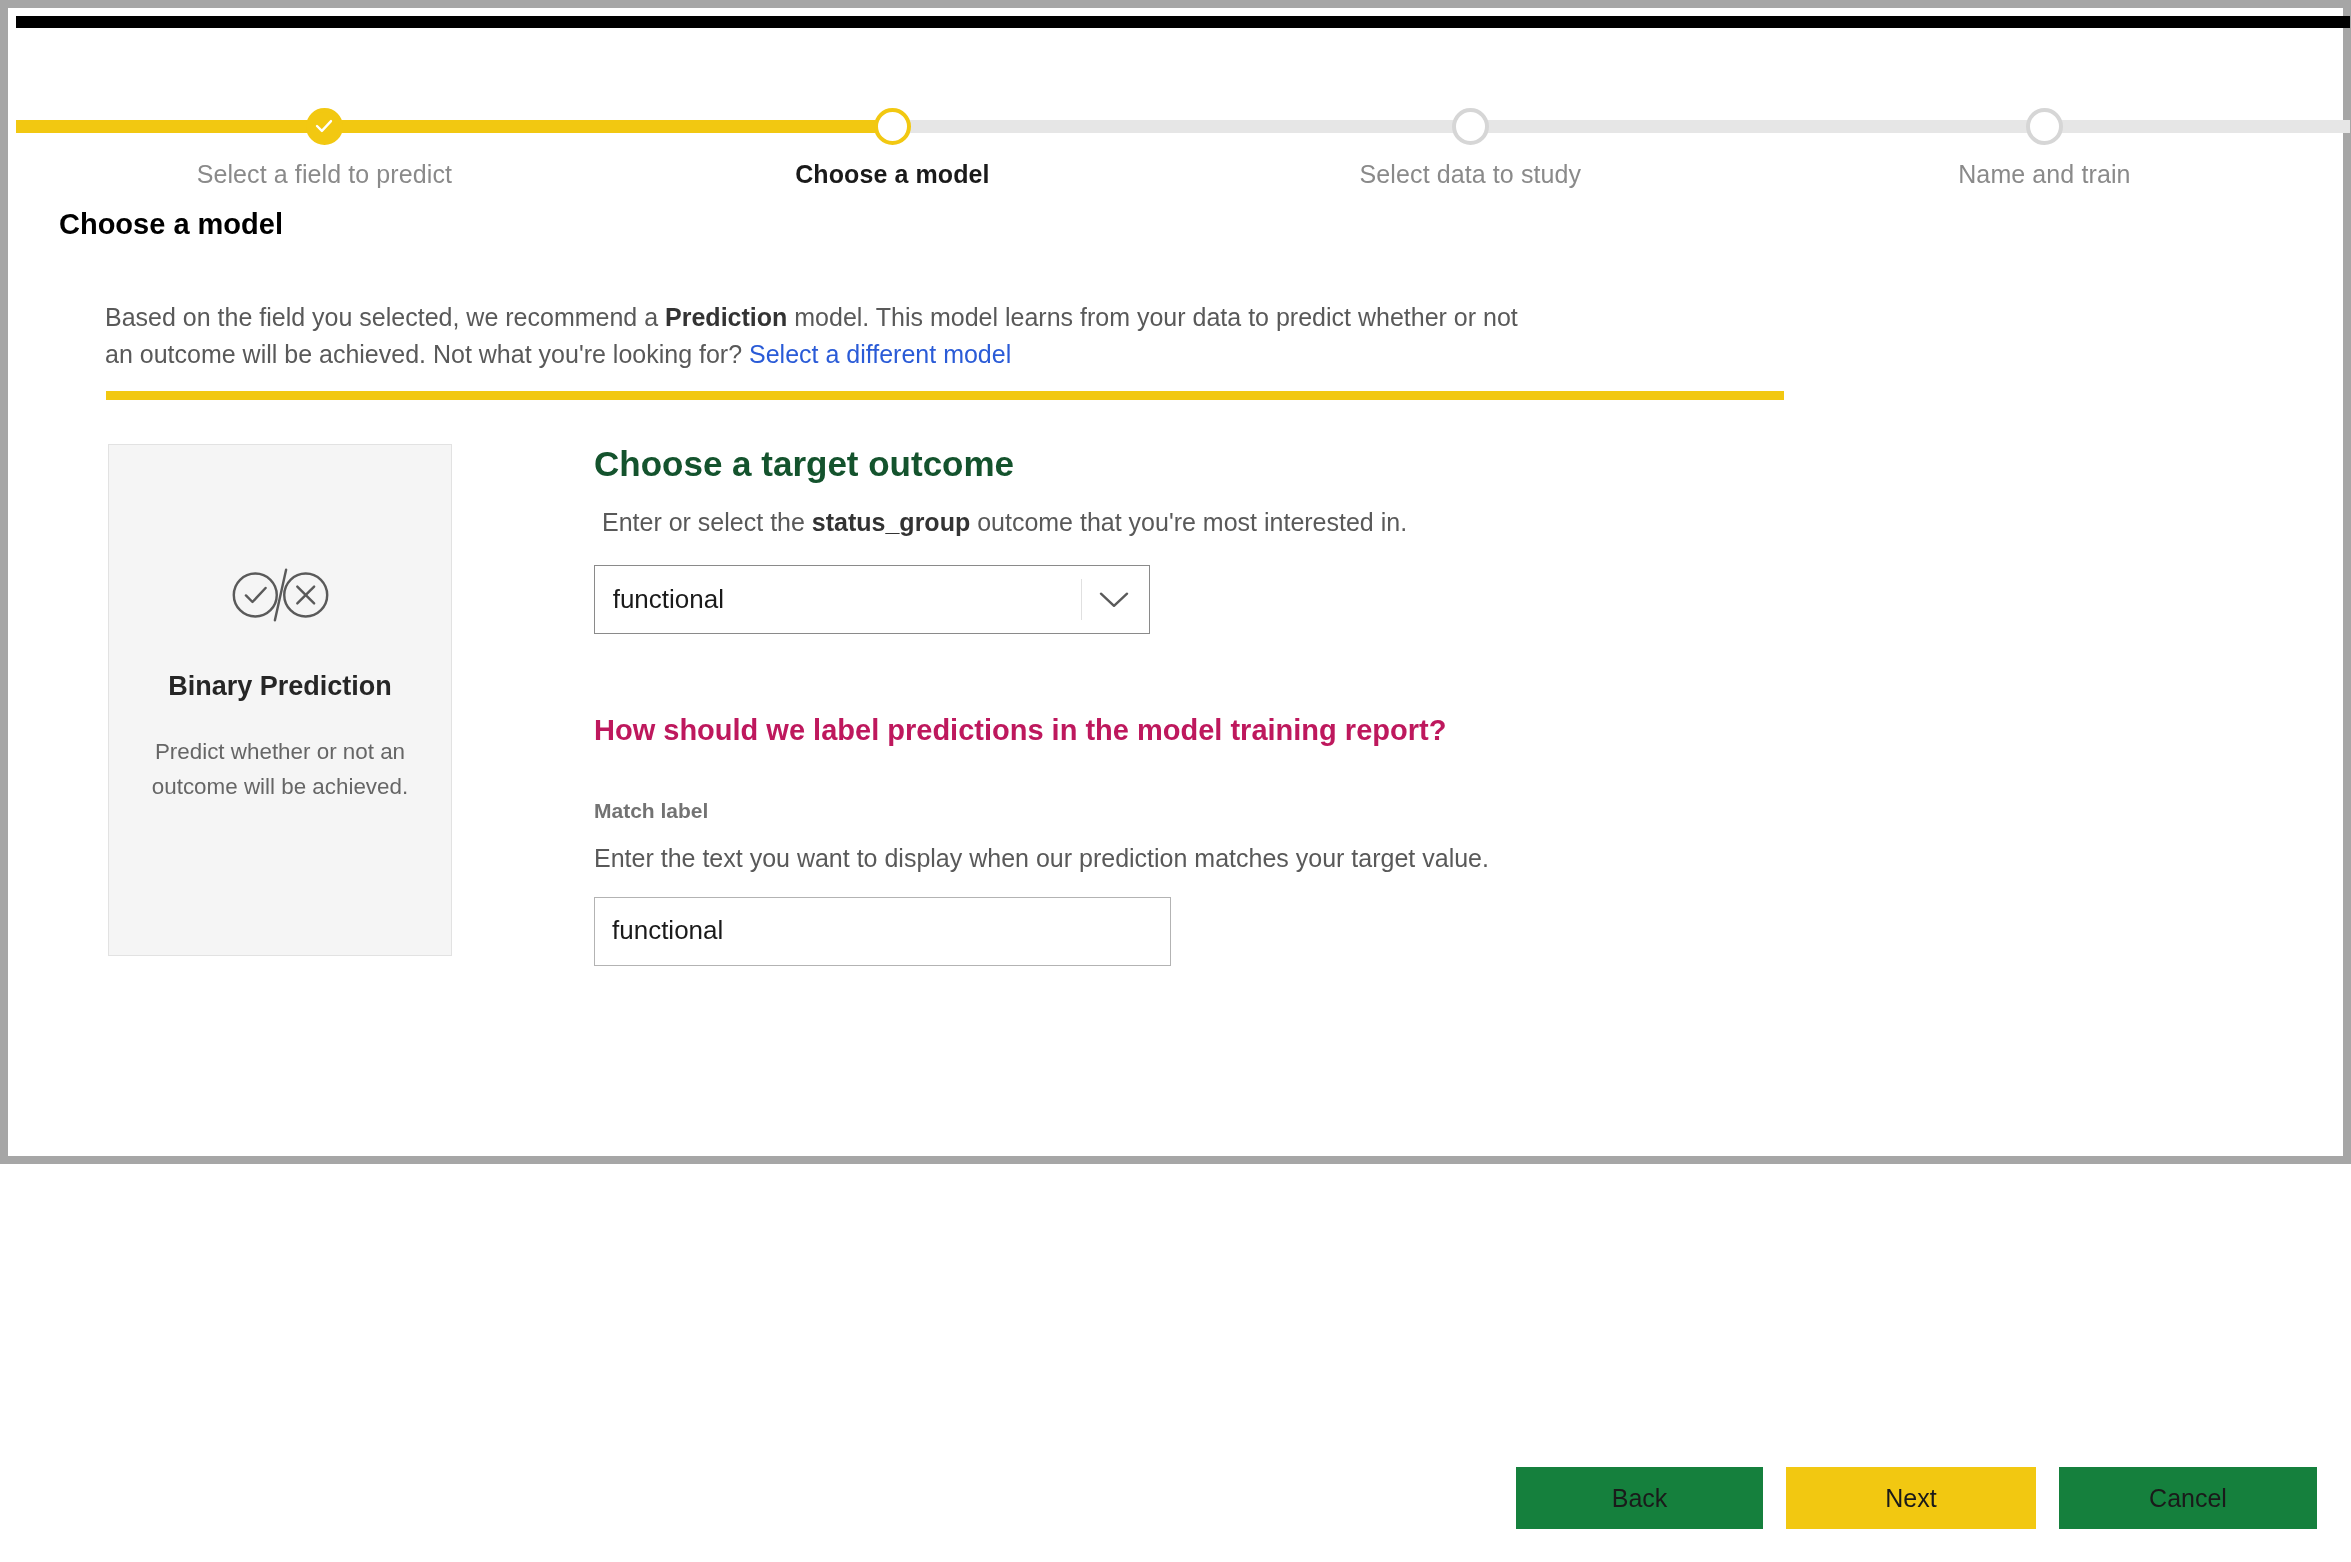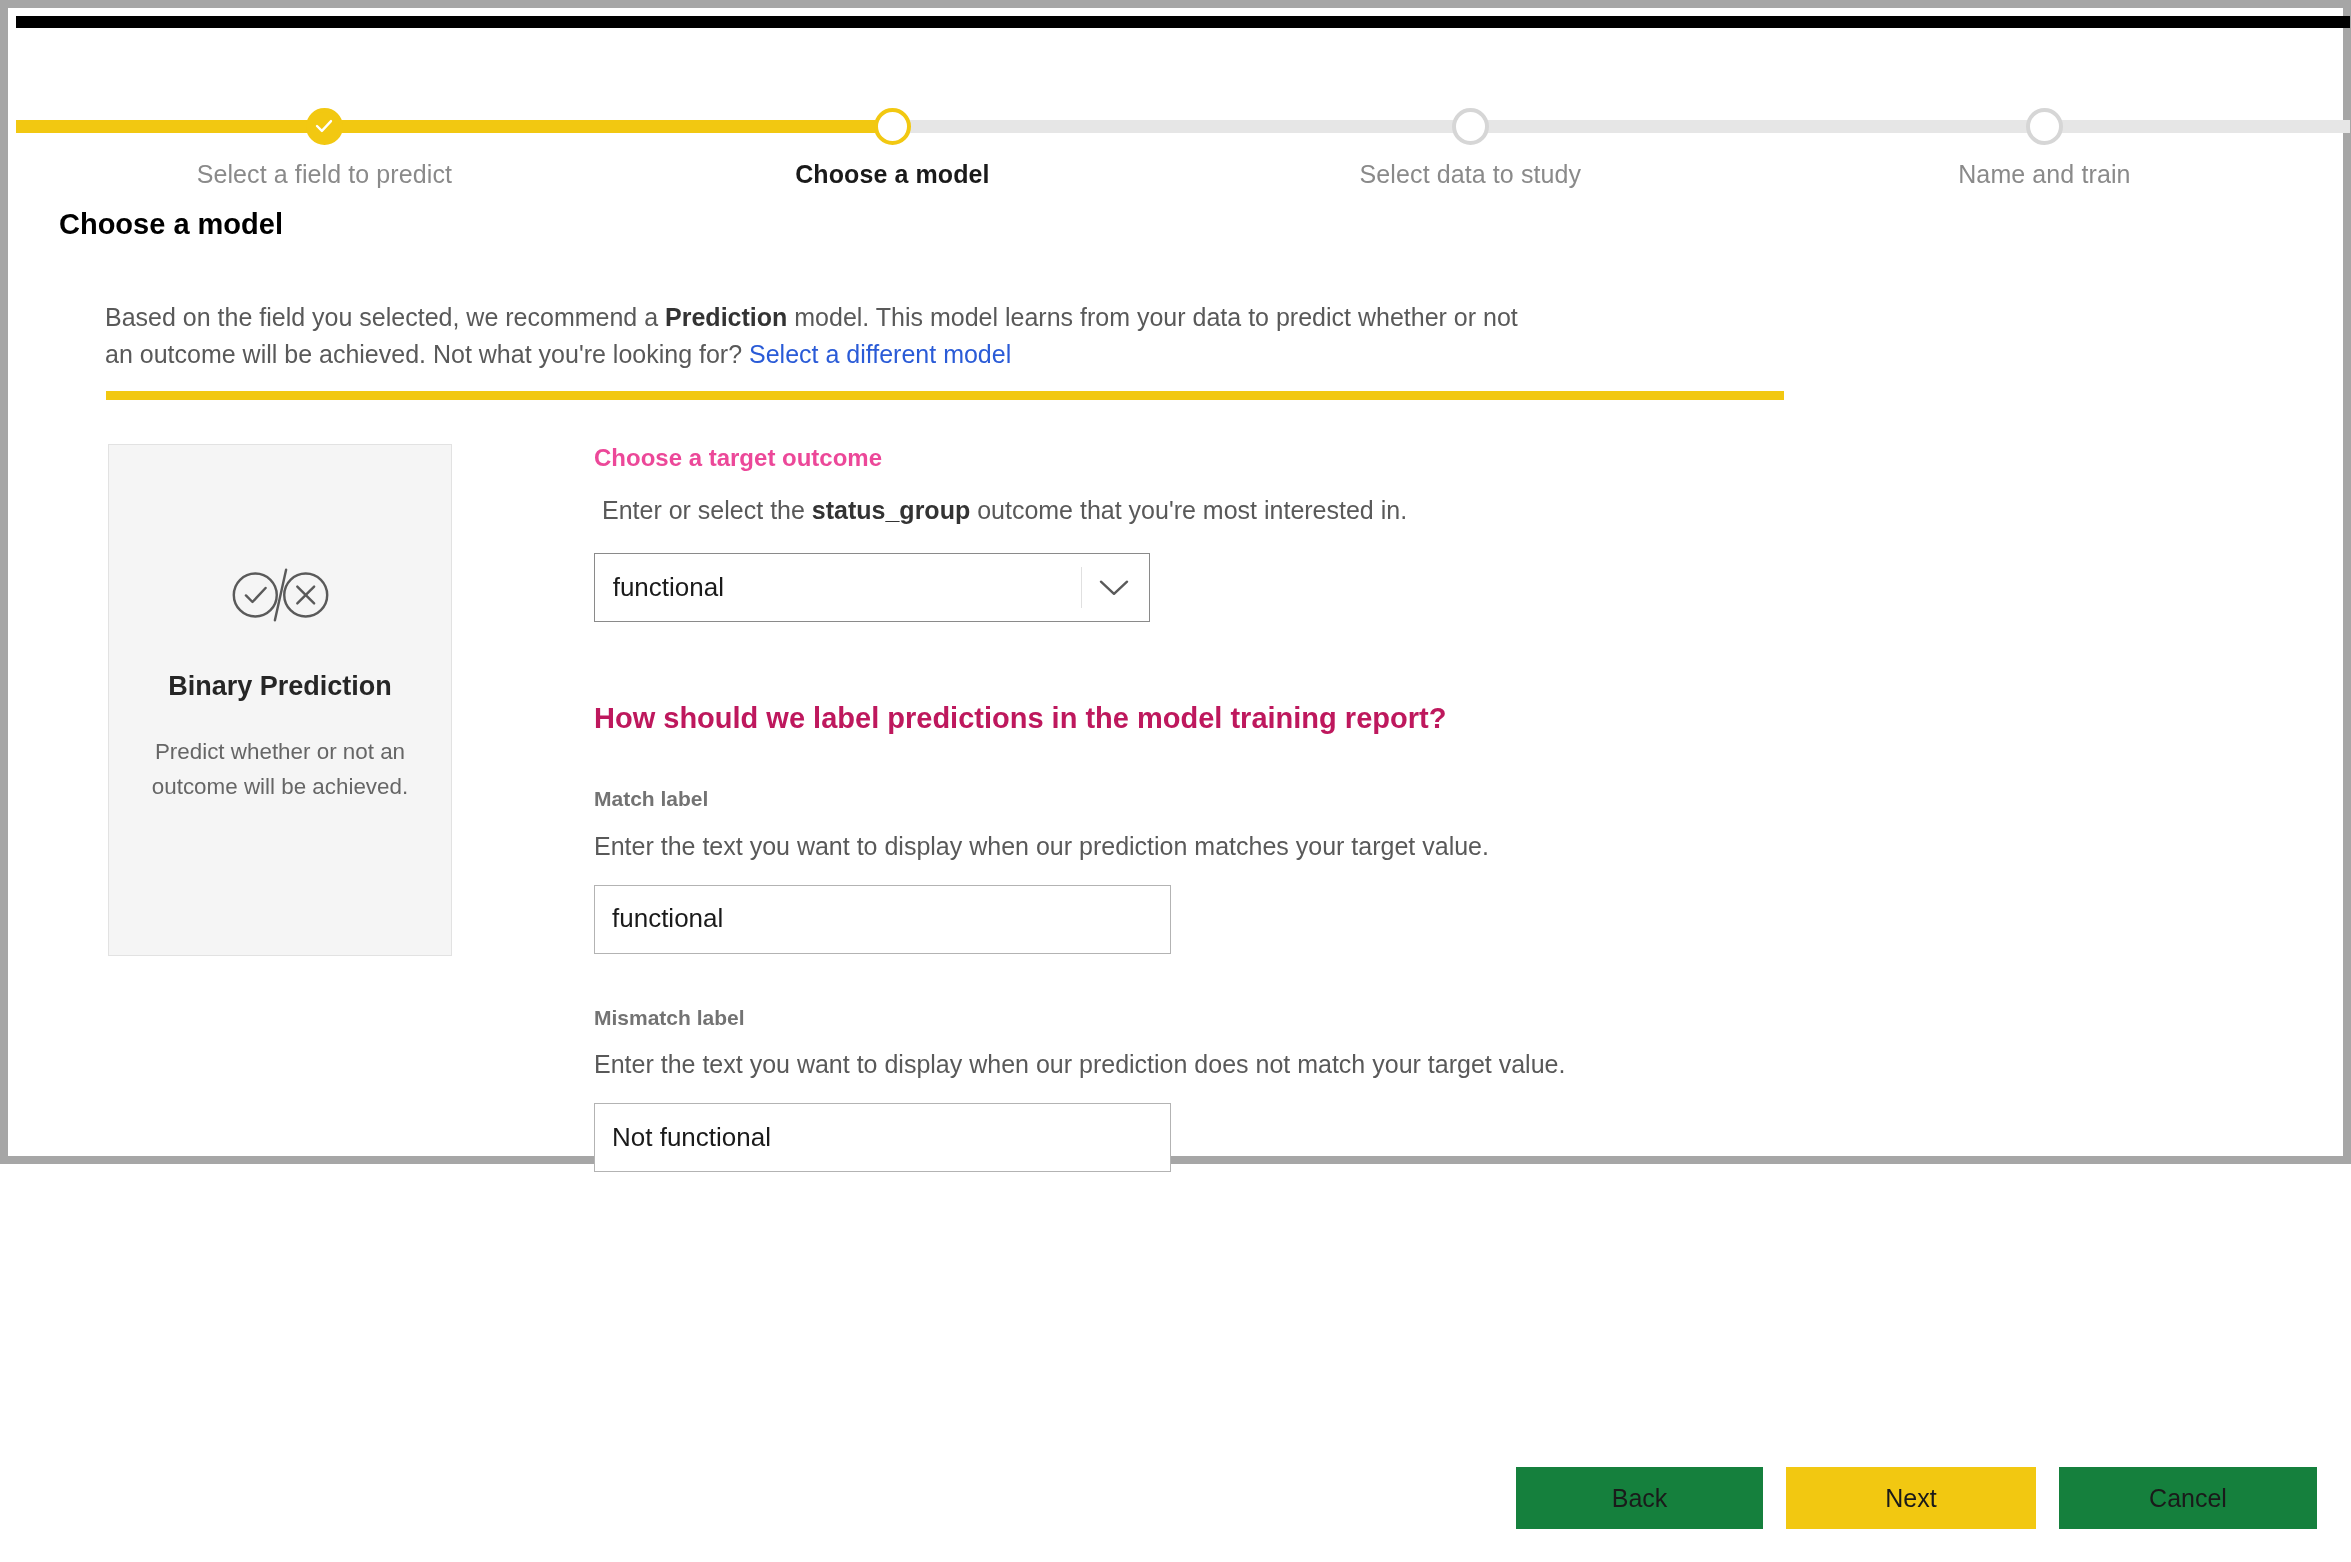"Choose a target outcome" .sec-title { color: #ec4899 -> #14532d; font-size: 24px -> 35px }
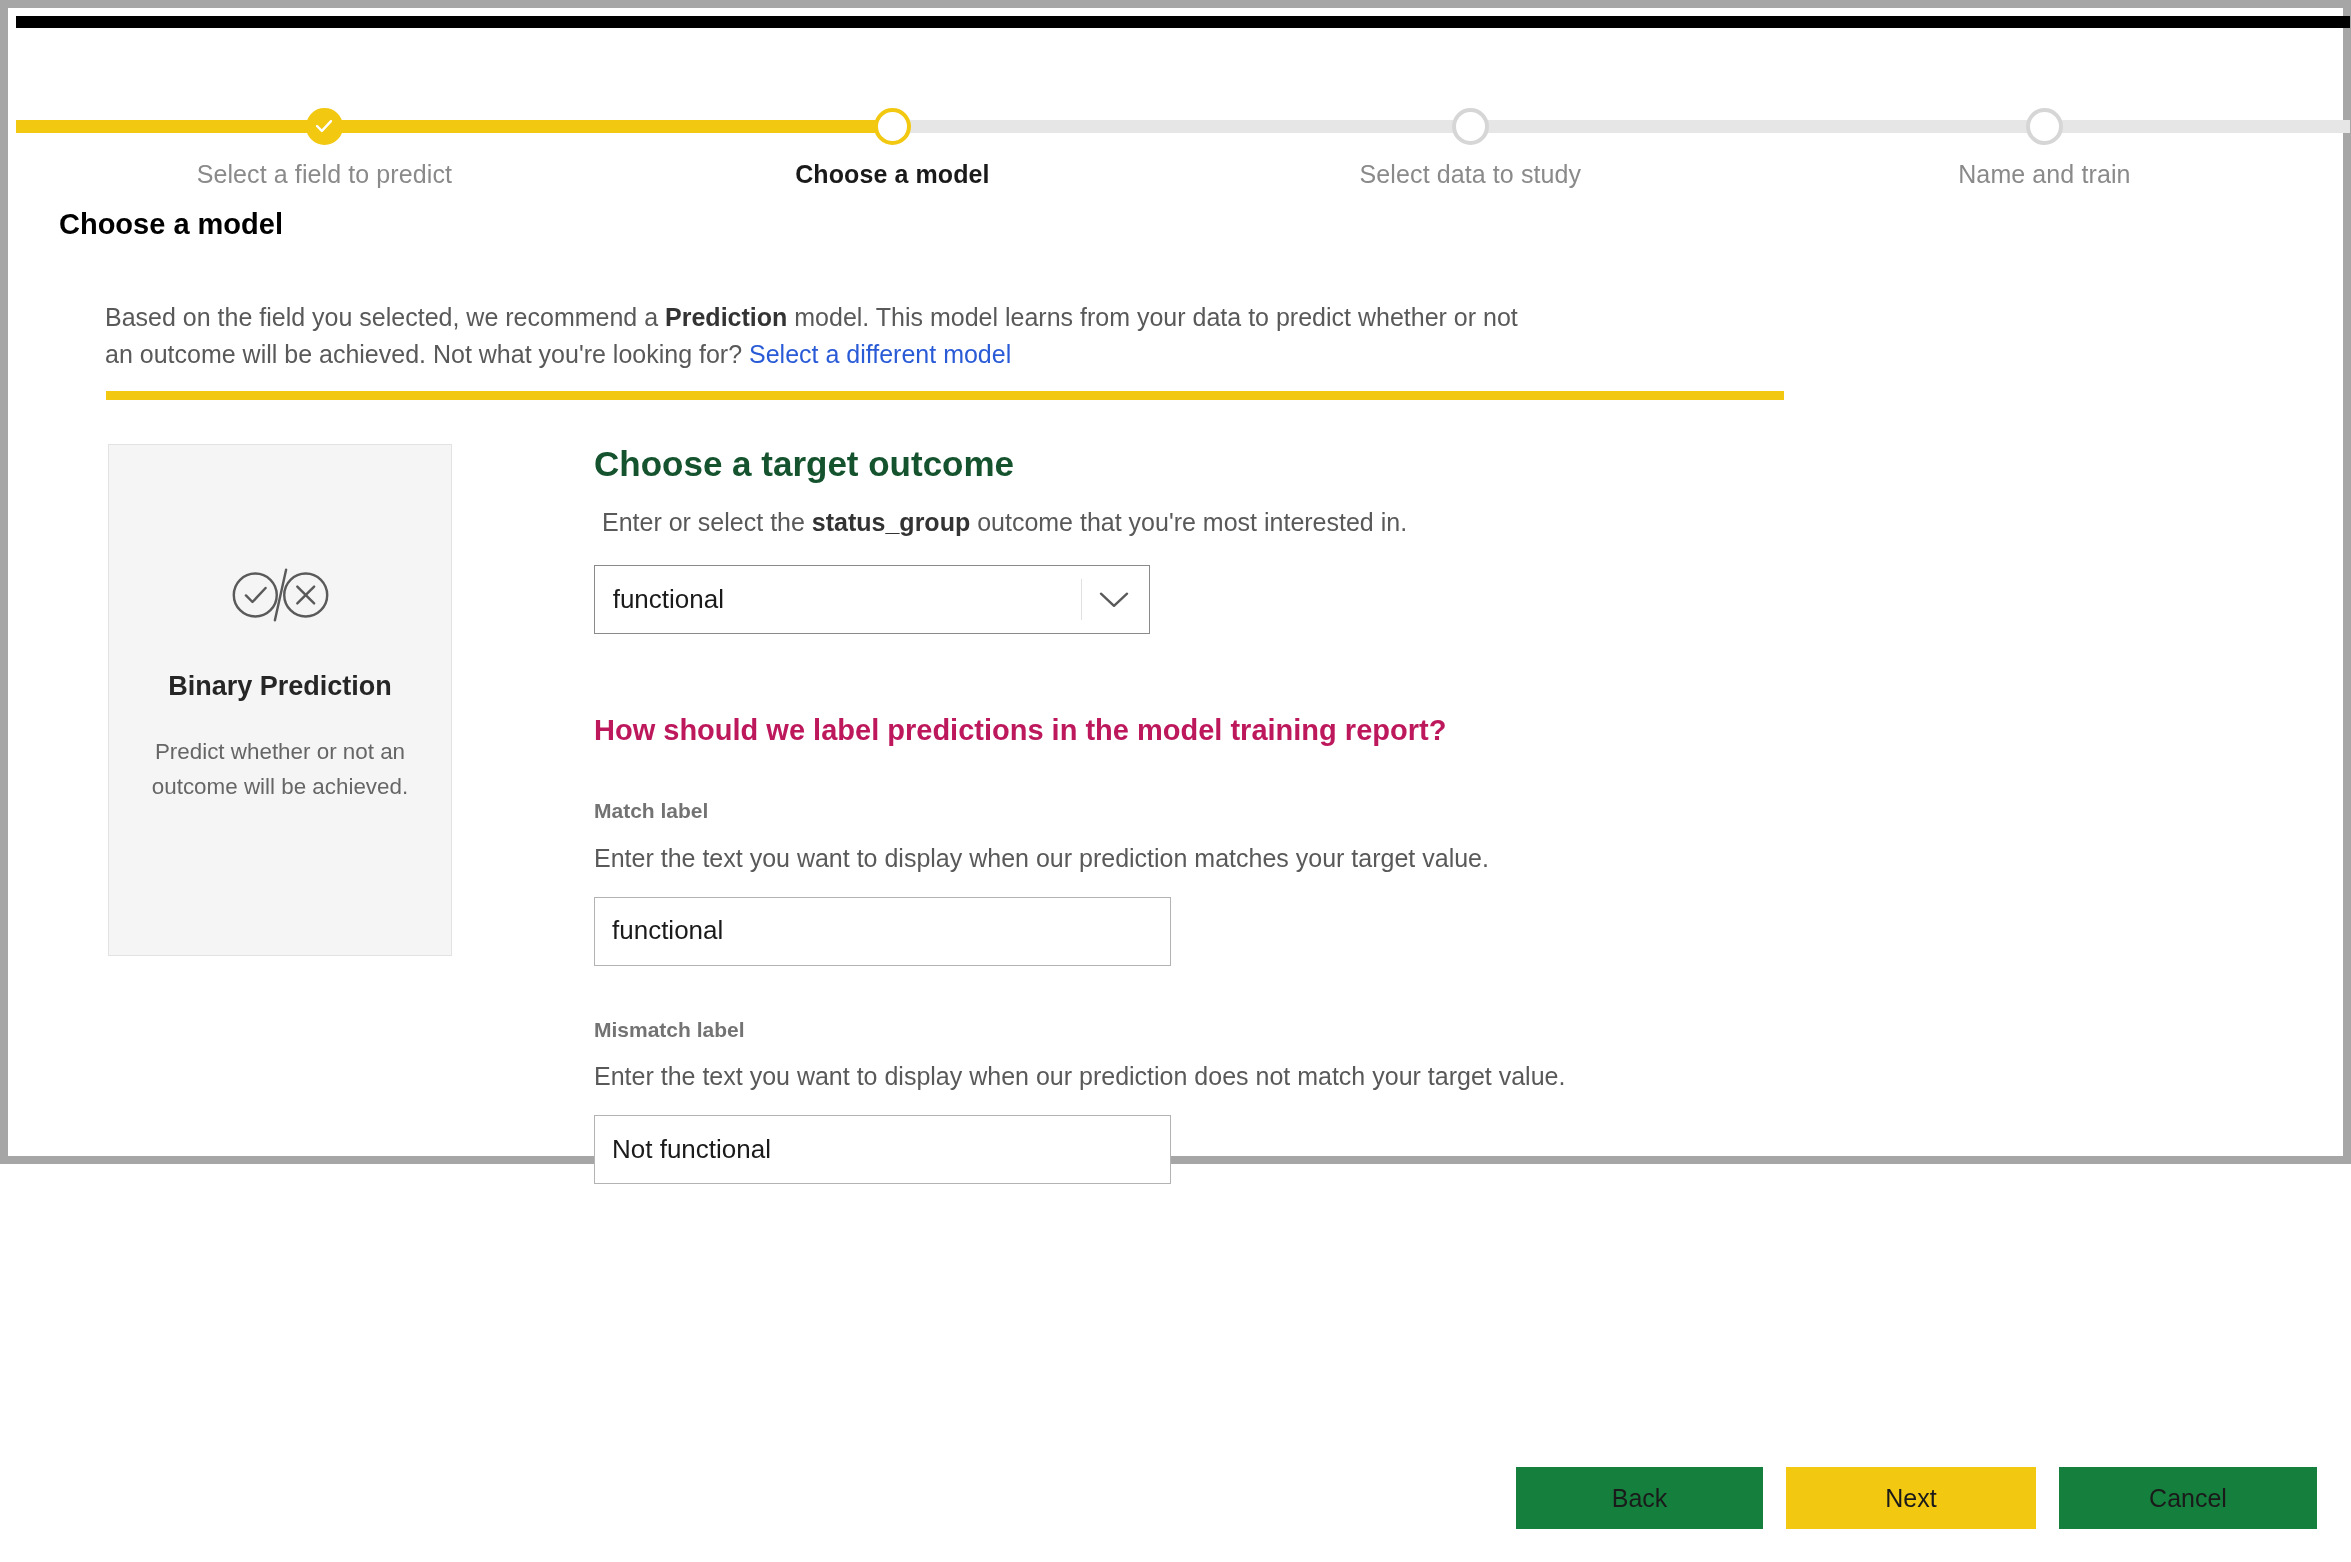"Mismatch label" div.field { html: <div> <div>Mismatch label</div> <div>Enter the text you want to display when our prediction does not match your target value.</div> <div> <span>Not functional</span> </div> </div> -> none }
